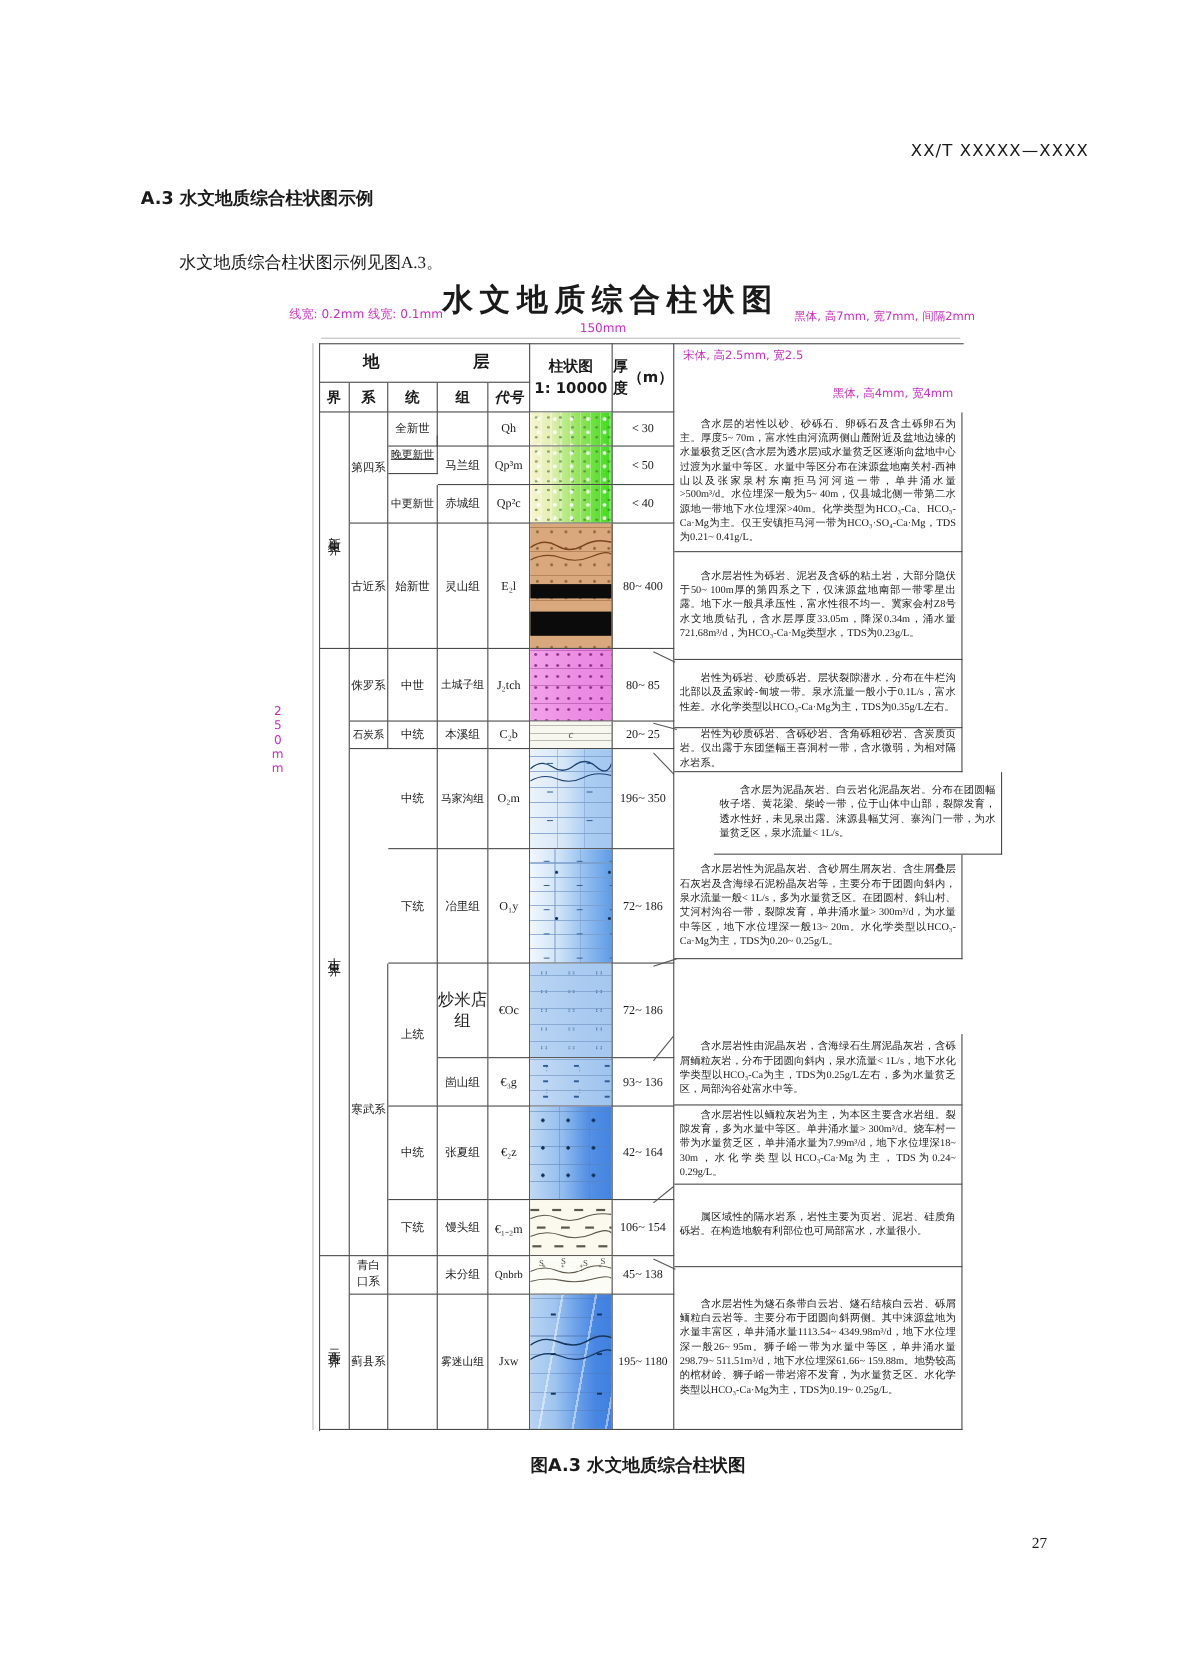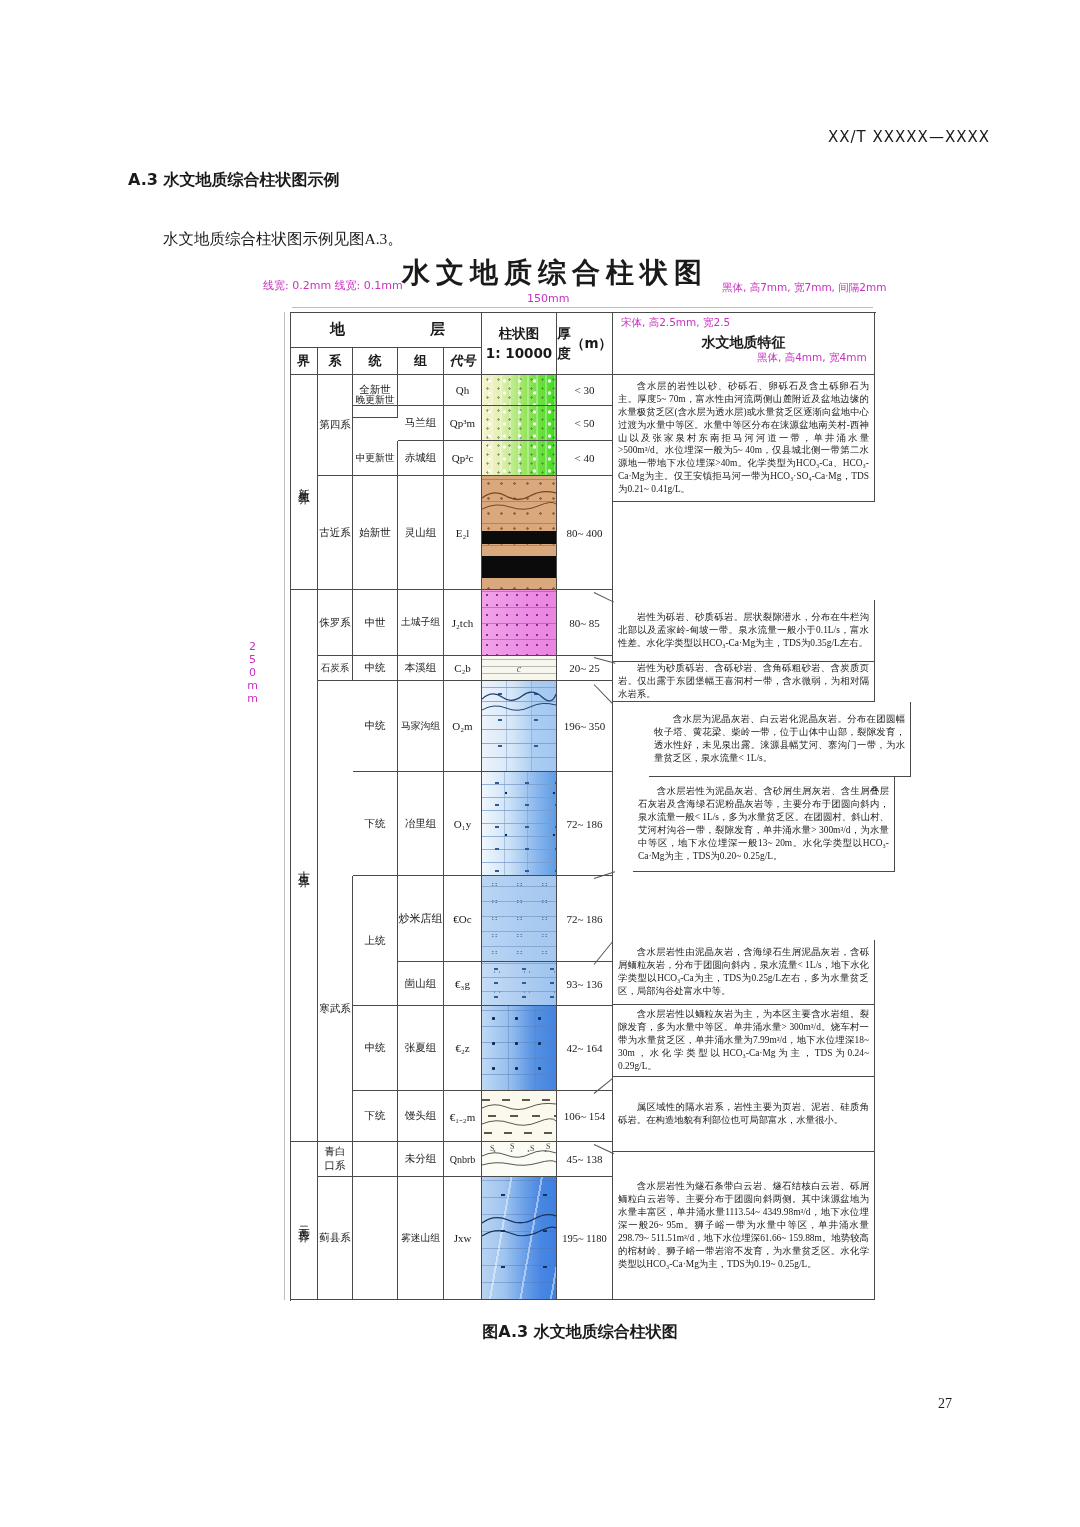"水文地质特征" div.cell { html: <div>水文地质特征</div> -> none }
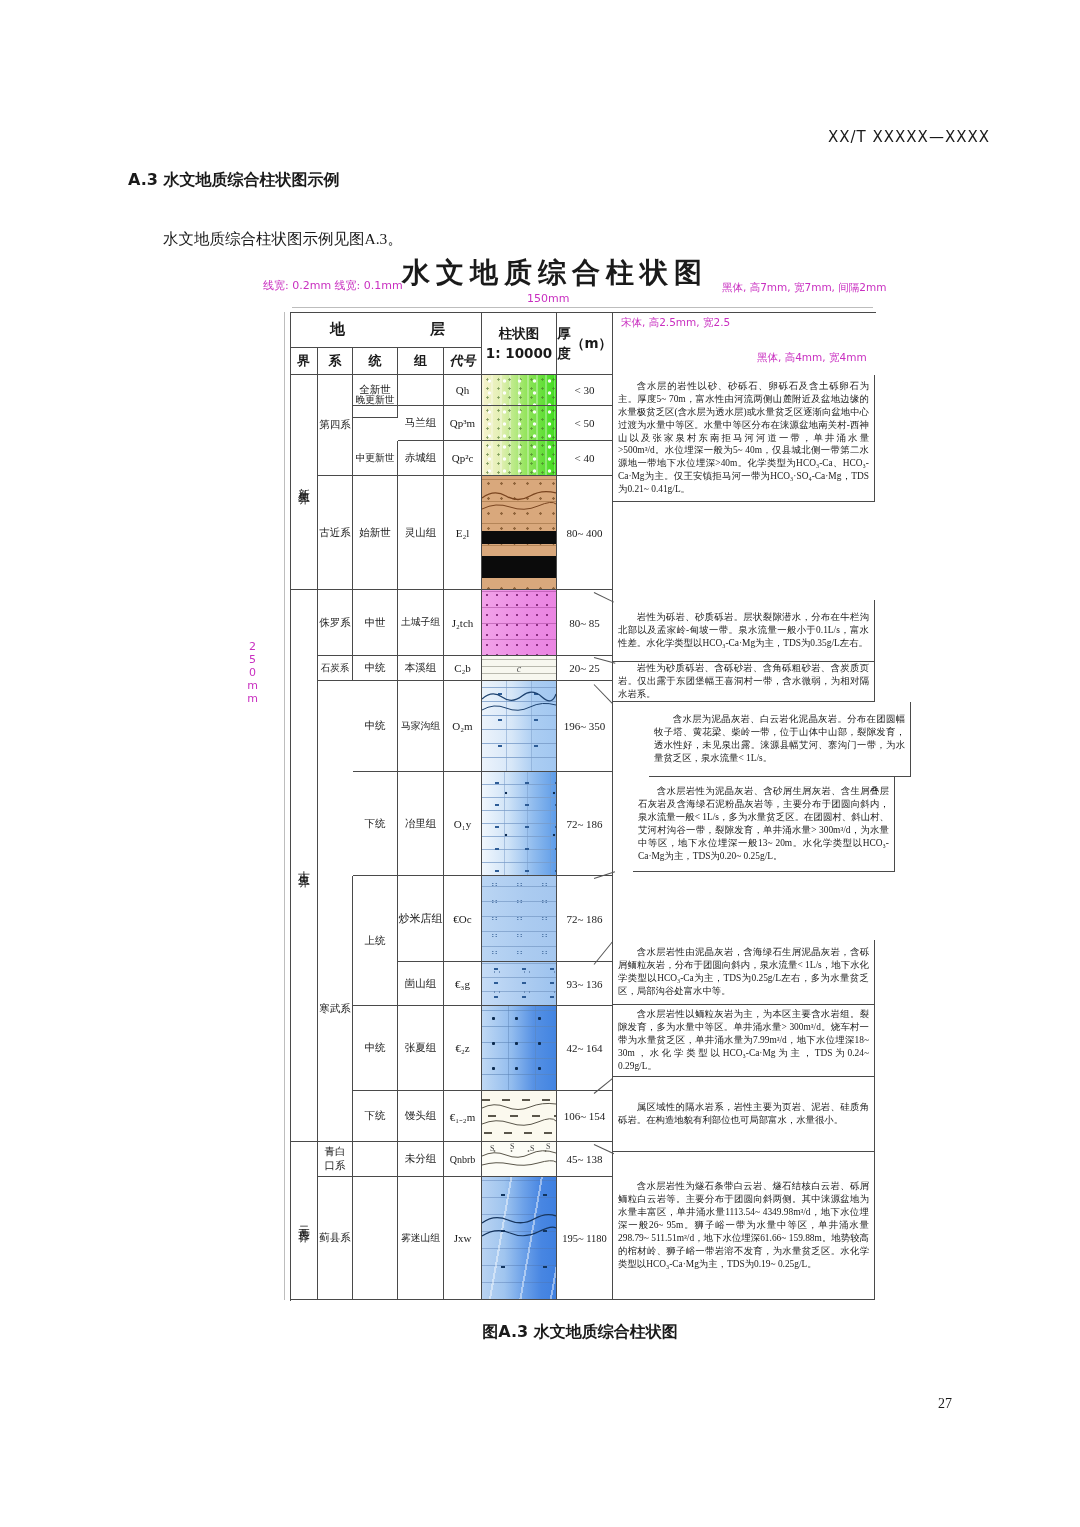"晚更新世" div.cell { text-decoration: none -> underline; top: 383px -> 396px }
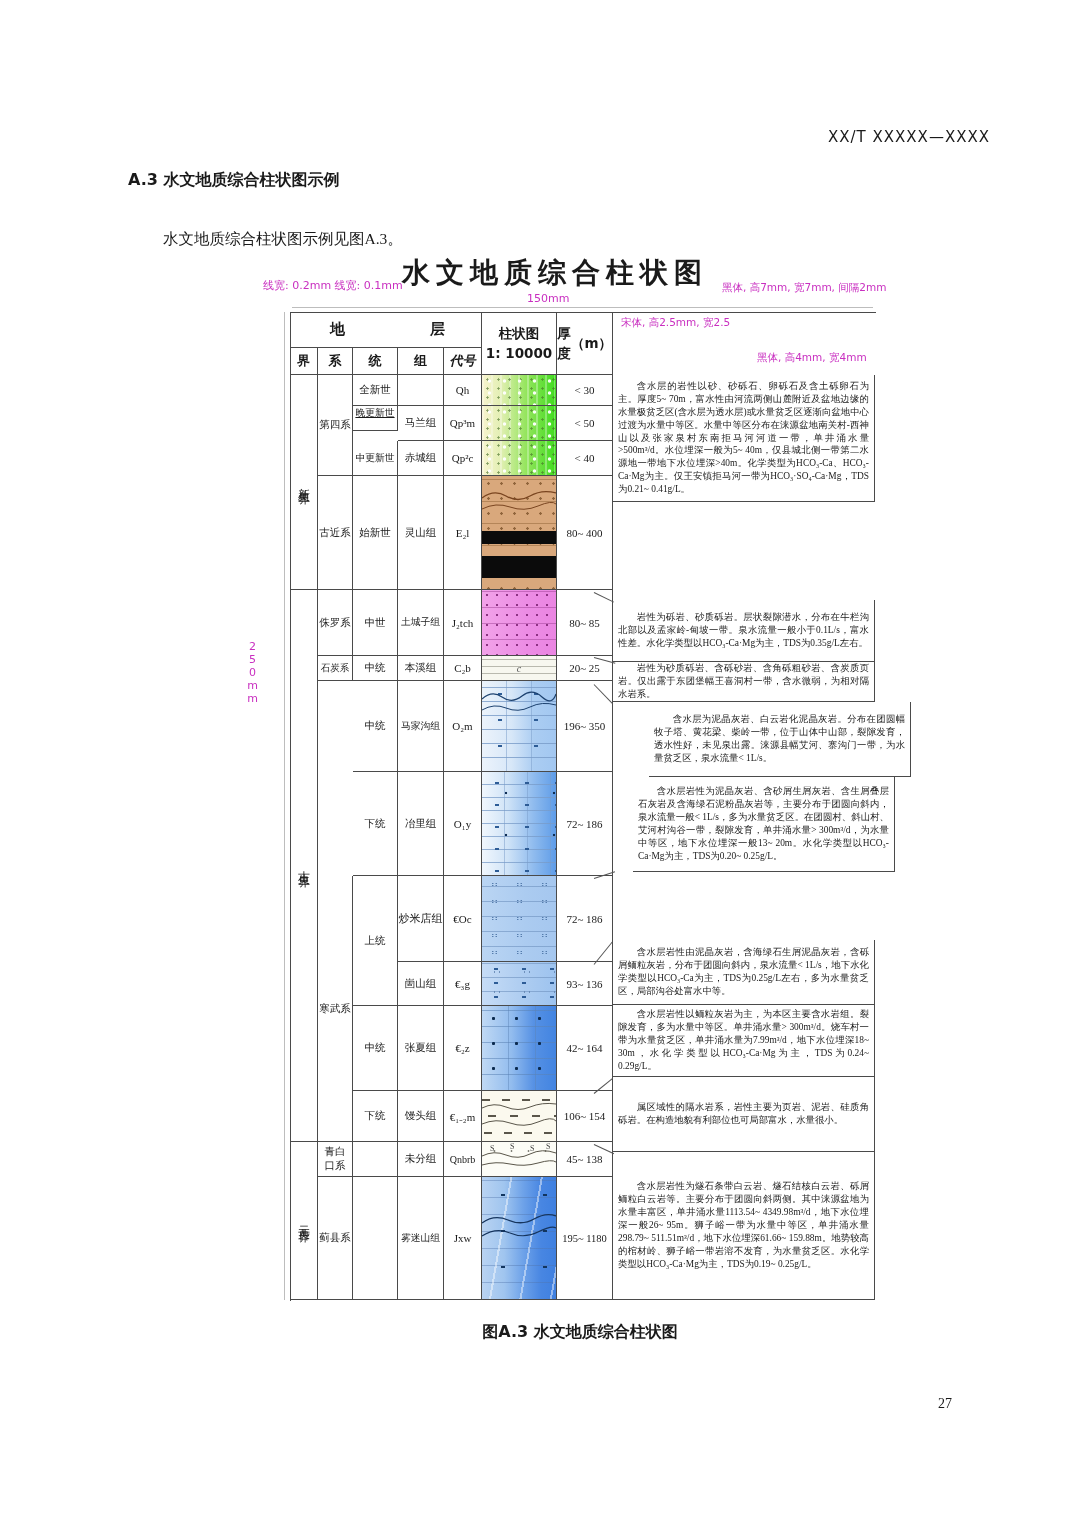"含水层岩性为砾岩、泥岩及含砾的粘土岩，大部分隐伏于50~" div.cell { html: none -> <div> <p>含水层岩性为砾岩、泥岩及含砾的粘土岩，大部分隐伏于50~ 100m厚的第四系之下，仅涞源盆地南部一带零星出露。地下水一般具承压性，富水性很不均一。冀家会村Z8号水文地质钻孔，含水层厚度33.05m，降深0.34m，涌水量721.68m³/d，为HCO₃-Ca·Mg类型水，TDS为0.23g/L。</p> </div> }
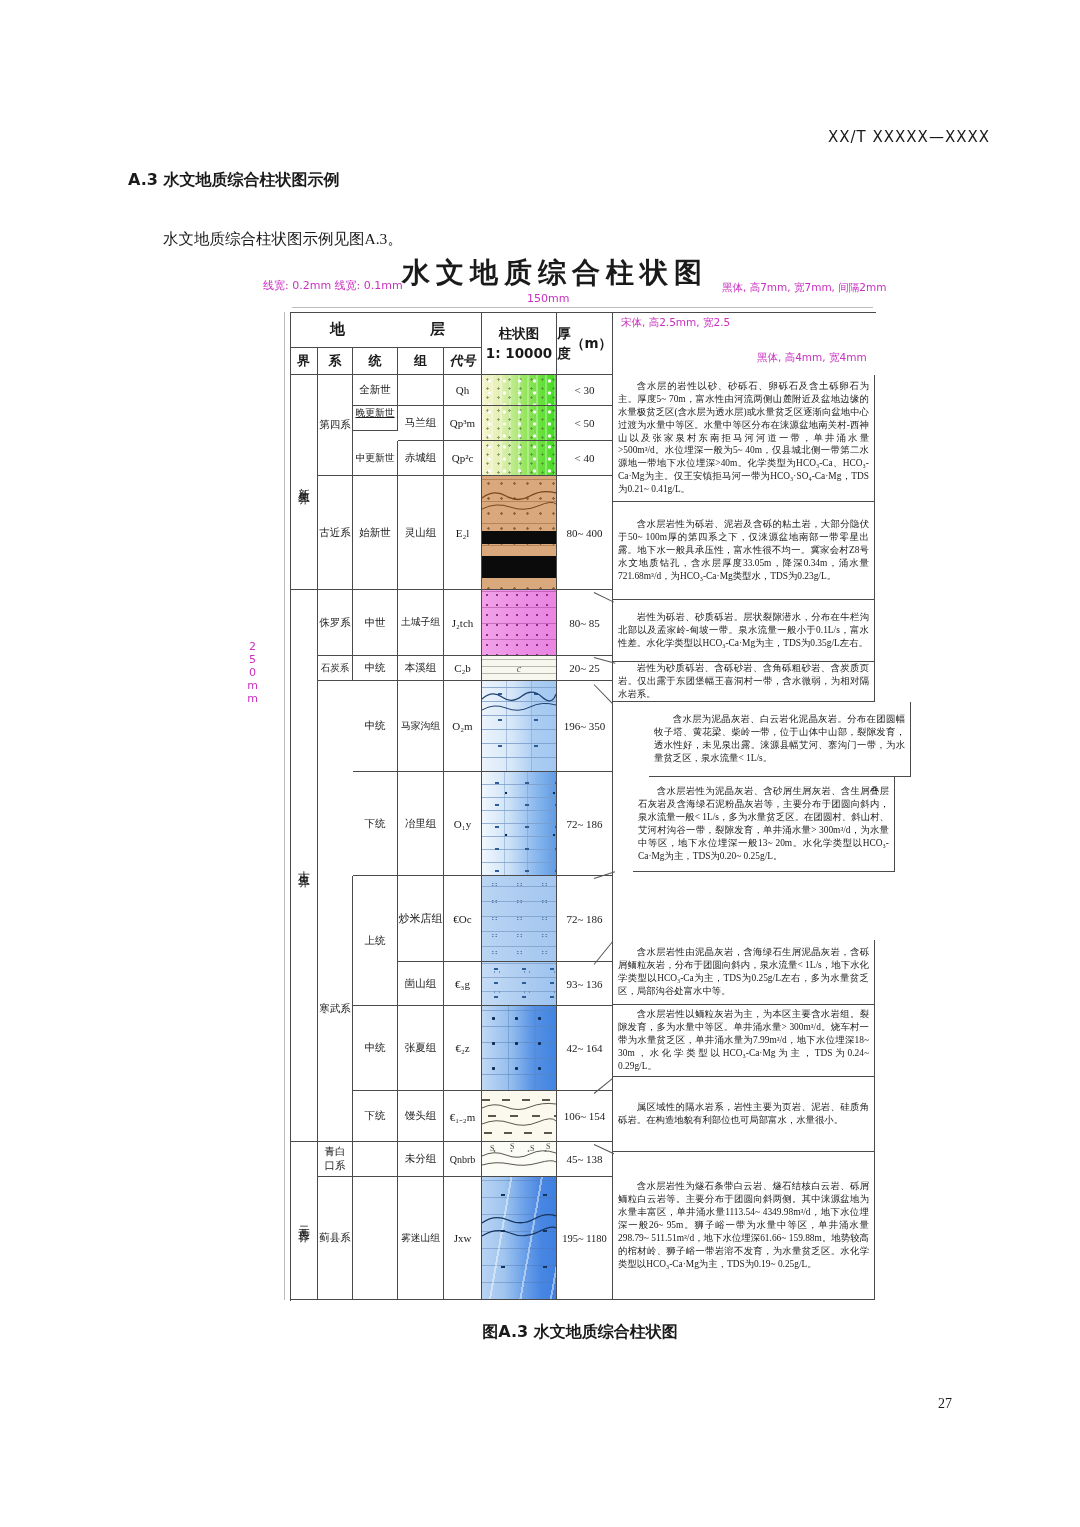"含水层岩性为泥晶灰岩、含砂屑生屑灰岩、含生屑叠层石灰岩及含海绿石泥粉晶灰岩等，主" div.cell { margin-left: 20px -> none }
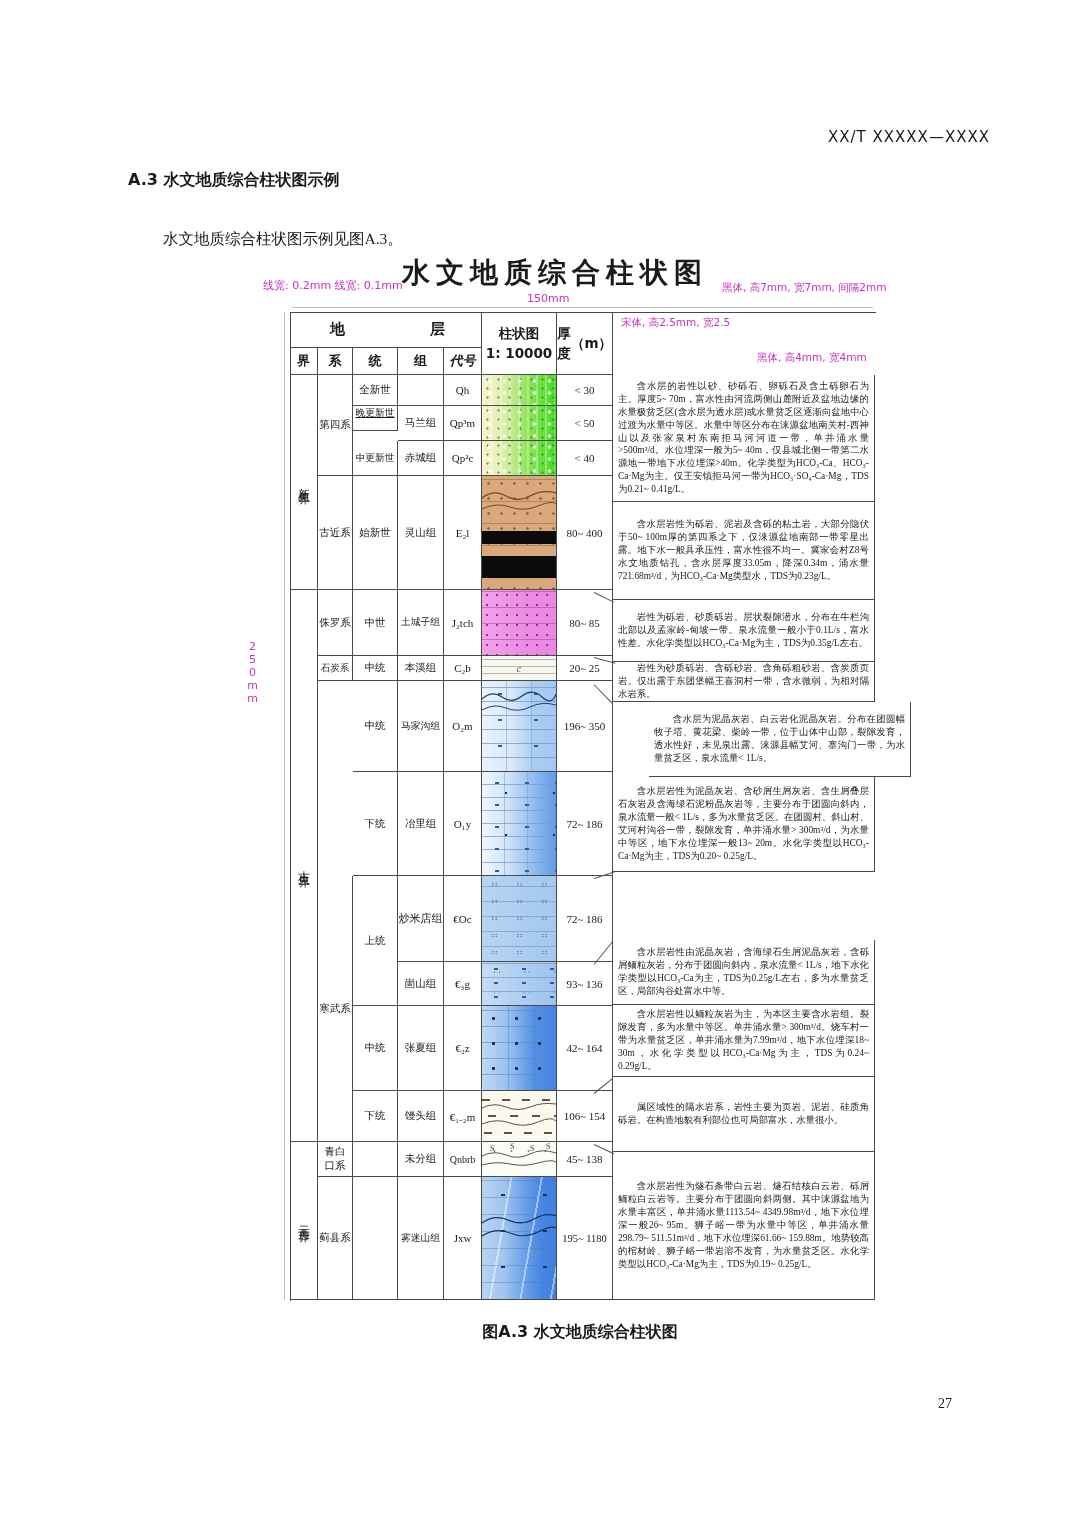"炒米店组" div.cell { font-size: 11px -> 15px }
